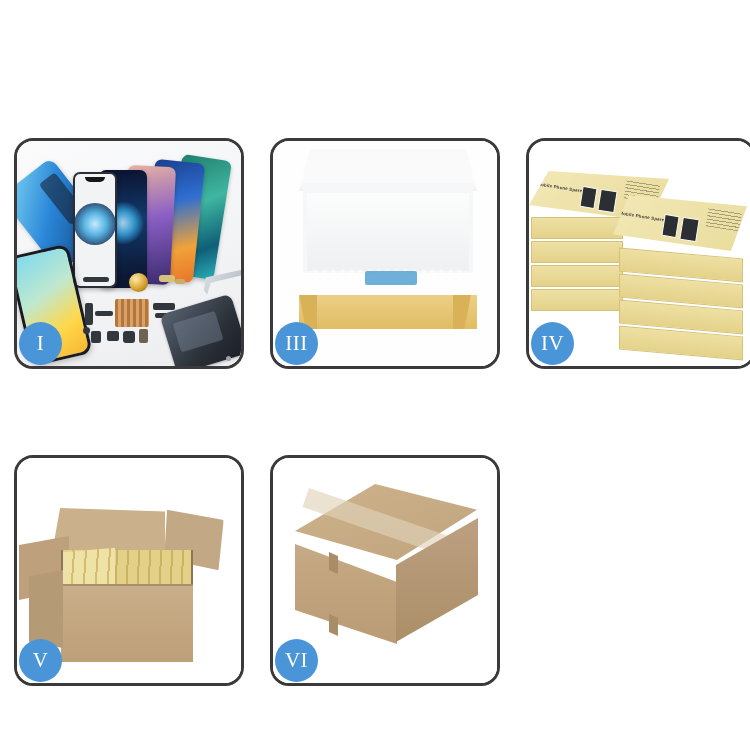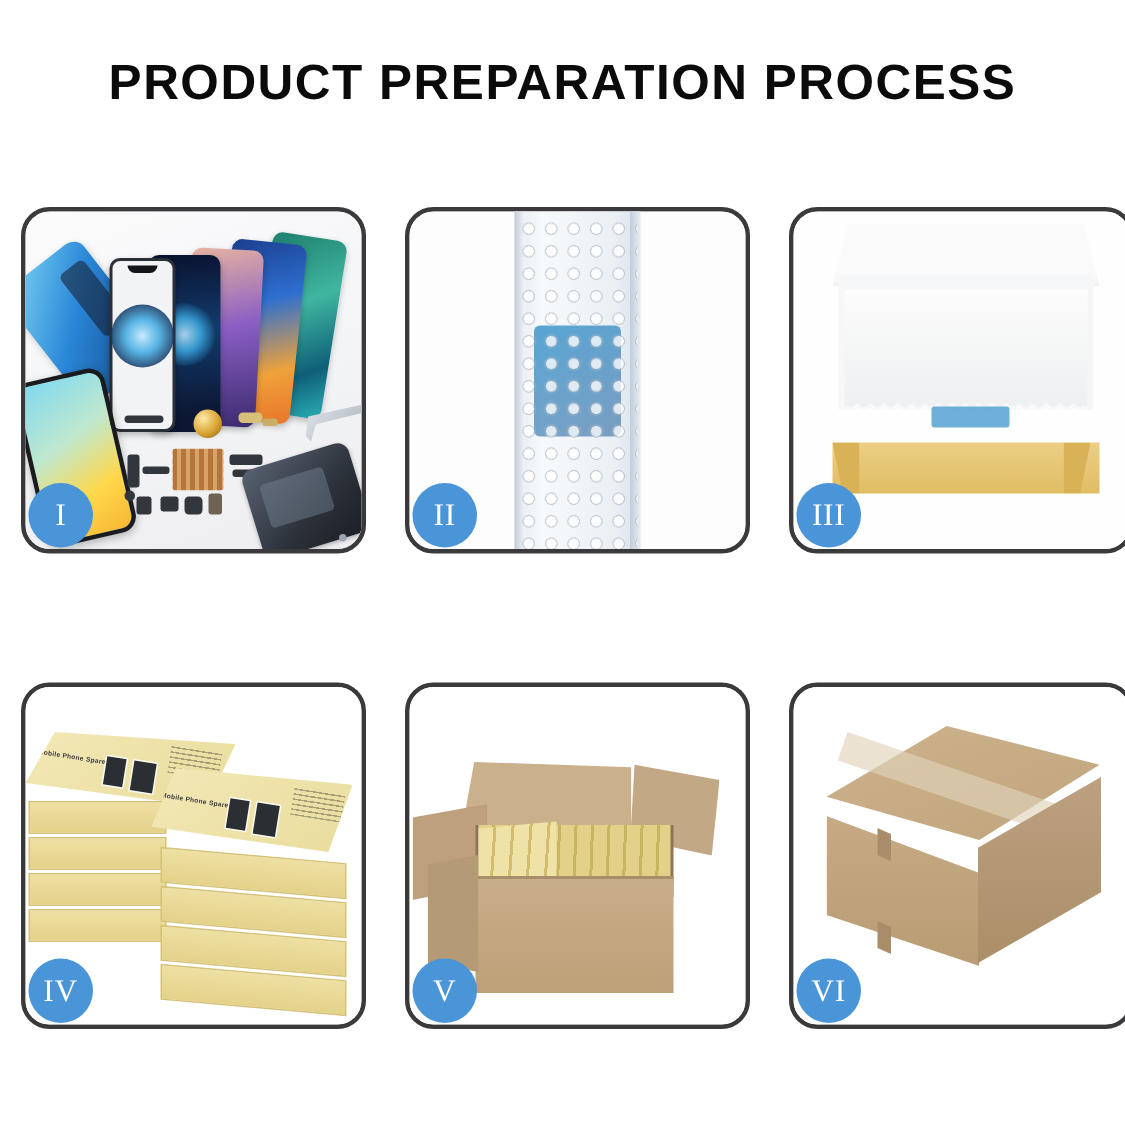"PRODUCT PREPARATION PROCESS" div.title { html: <div>PRODUCT PREPARATION PROCESS</div> -> none }
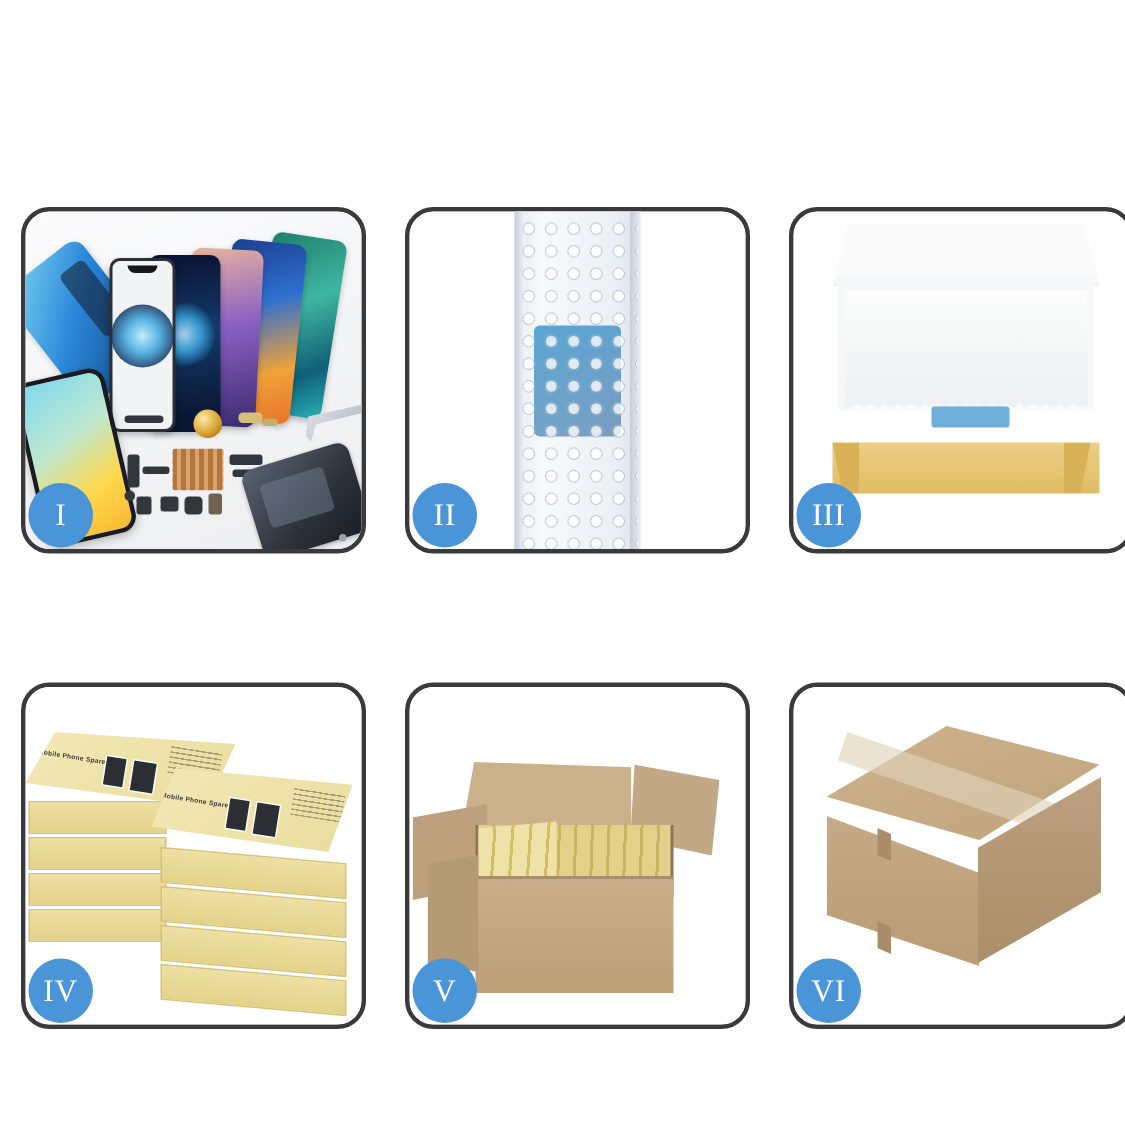"II" div.panel { html: <div> <div> <div></div> <div> <div></div> <div></div> </div> <div></div> <div></div> <div></div> <div></div> </div> <div>II</div> </div> -> none }
